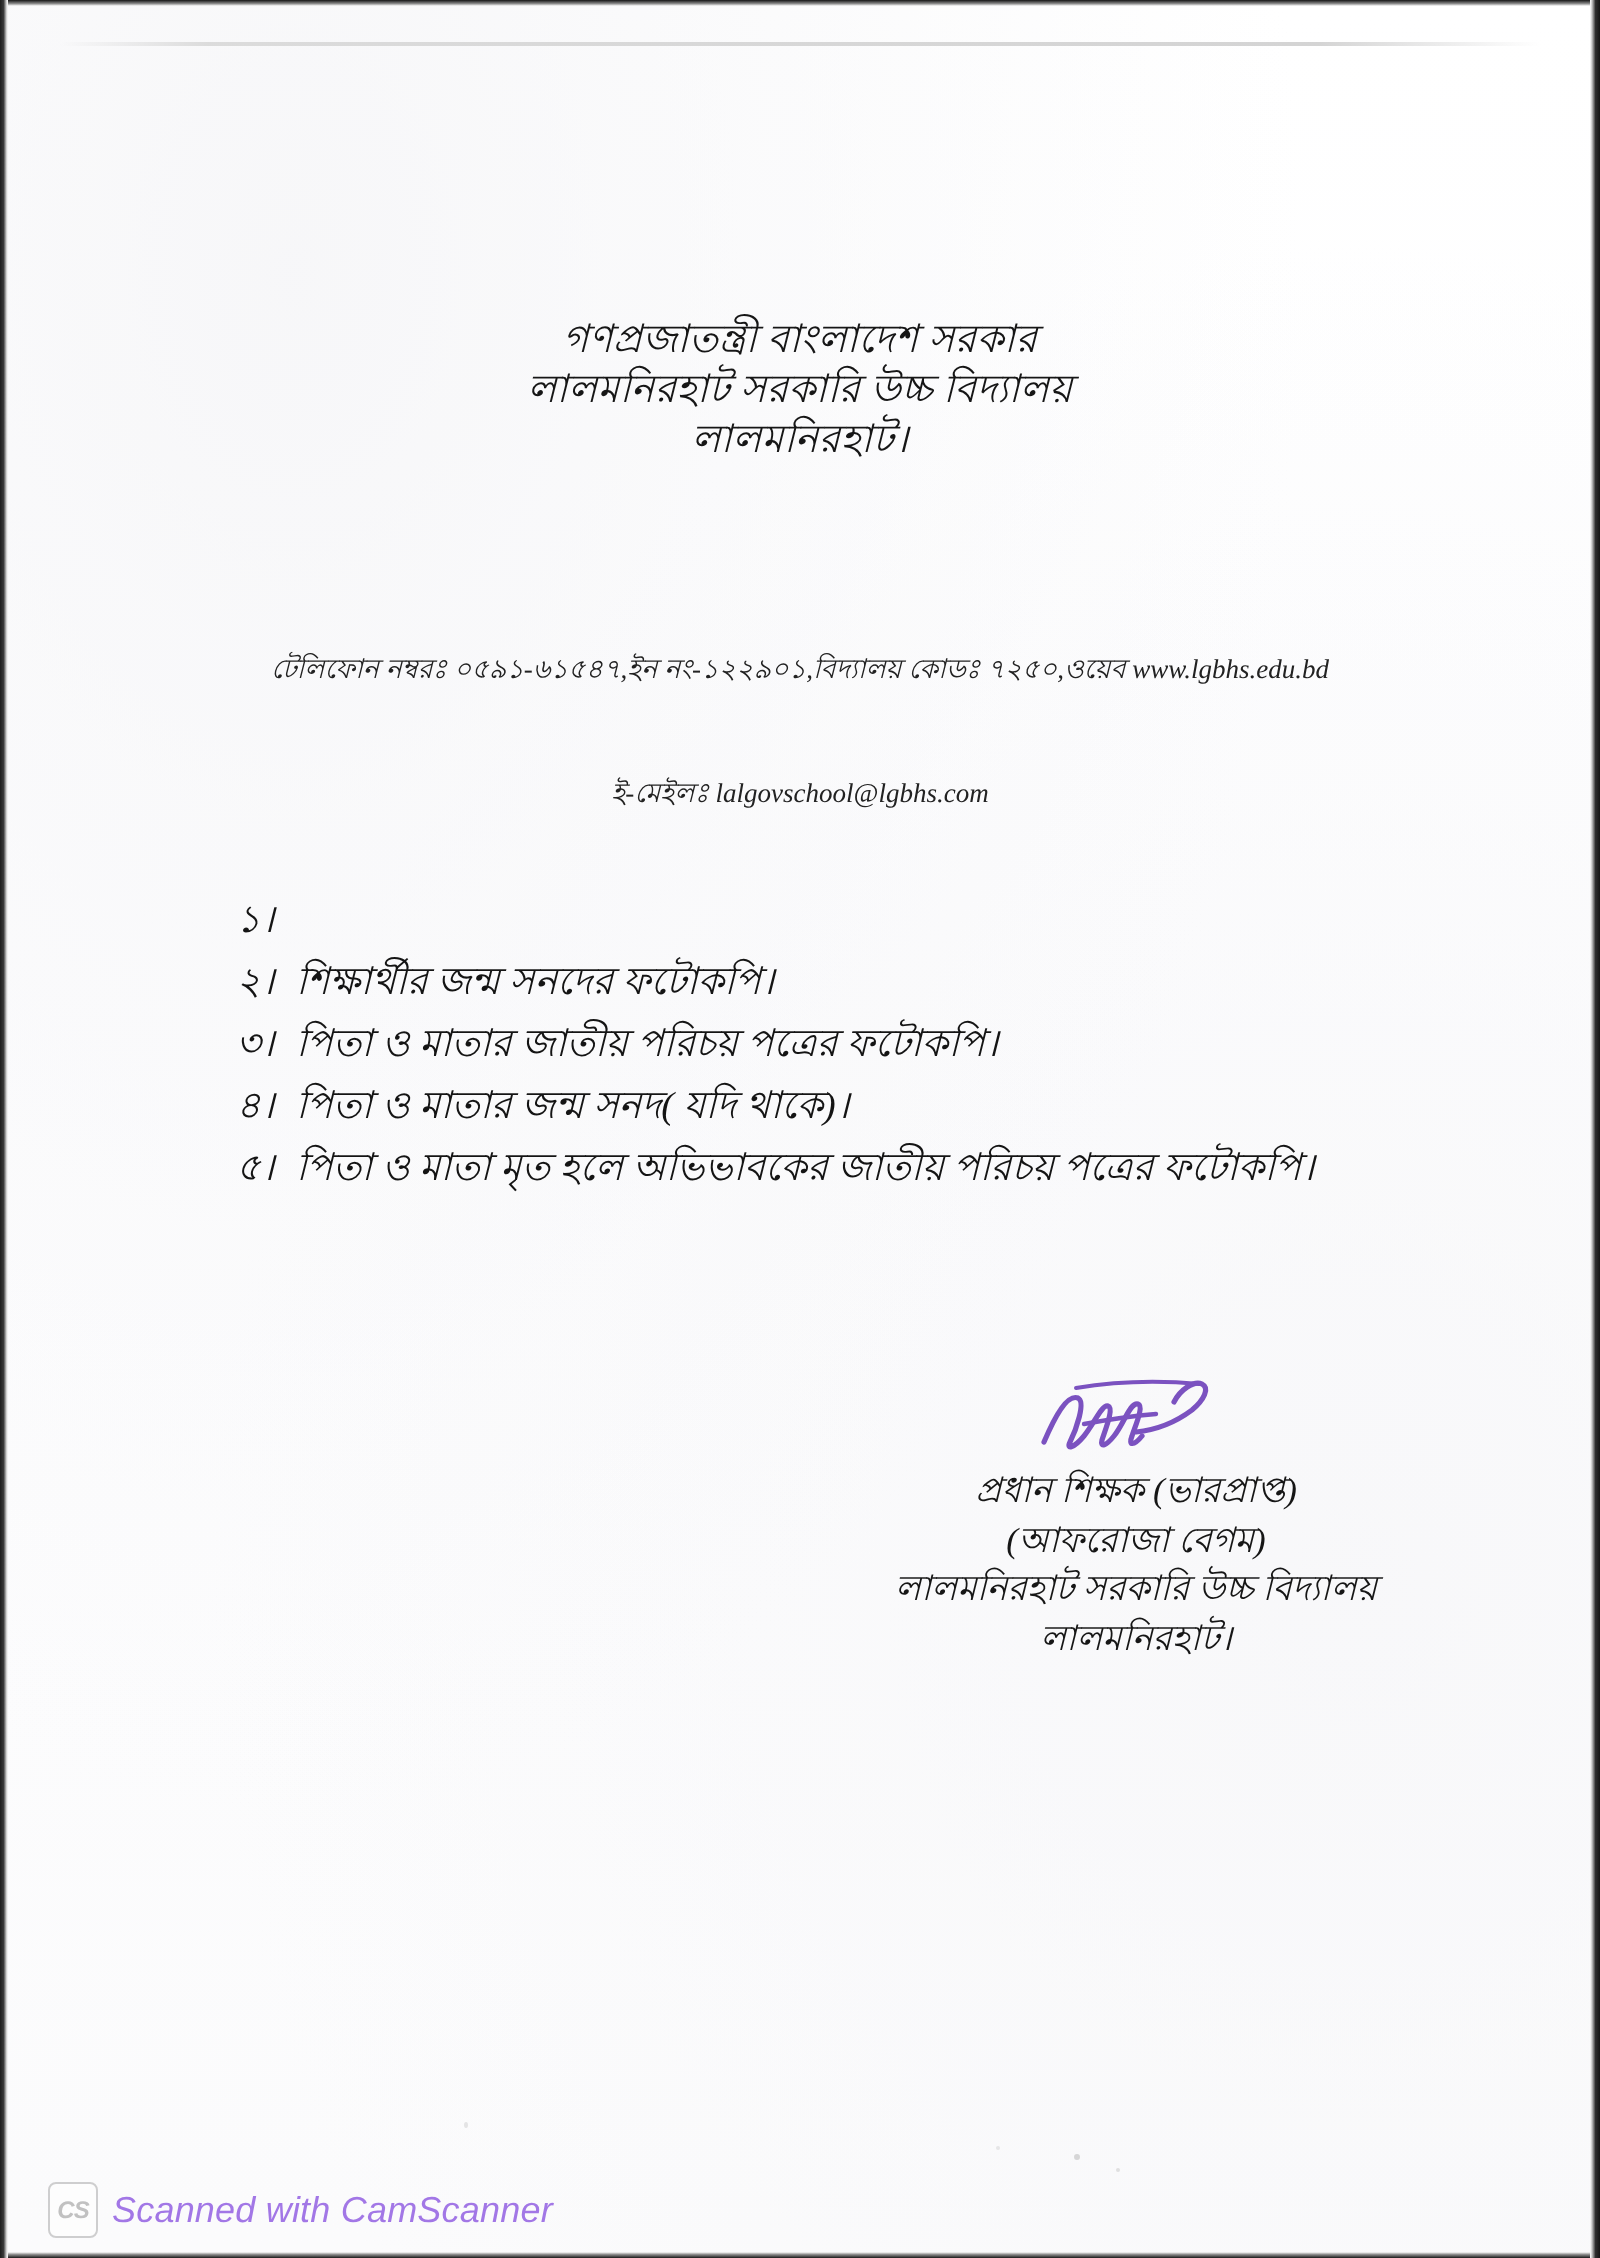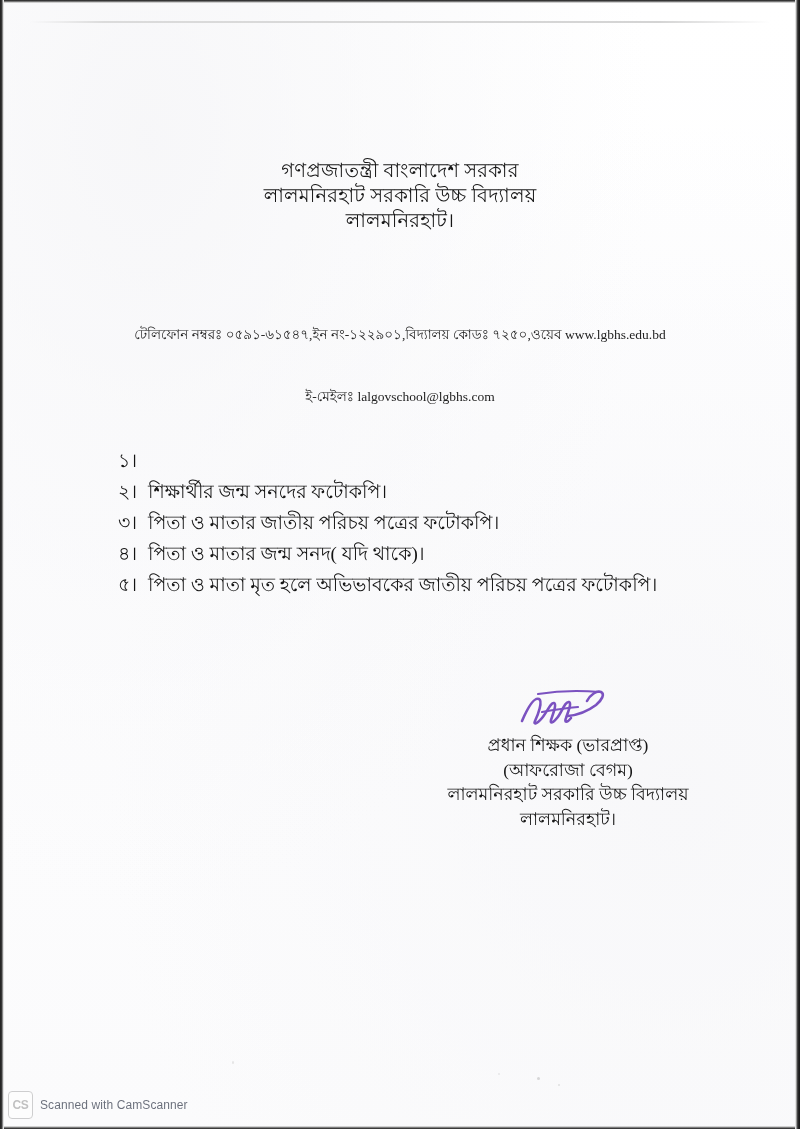"গণপ্রজাতন্ত্রী বাংলাদেশ সরকার" .content { font-style: none -> italic }
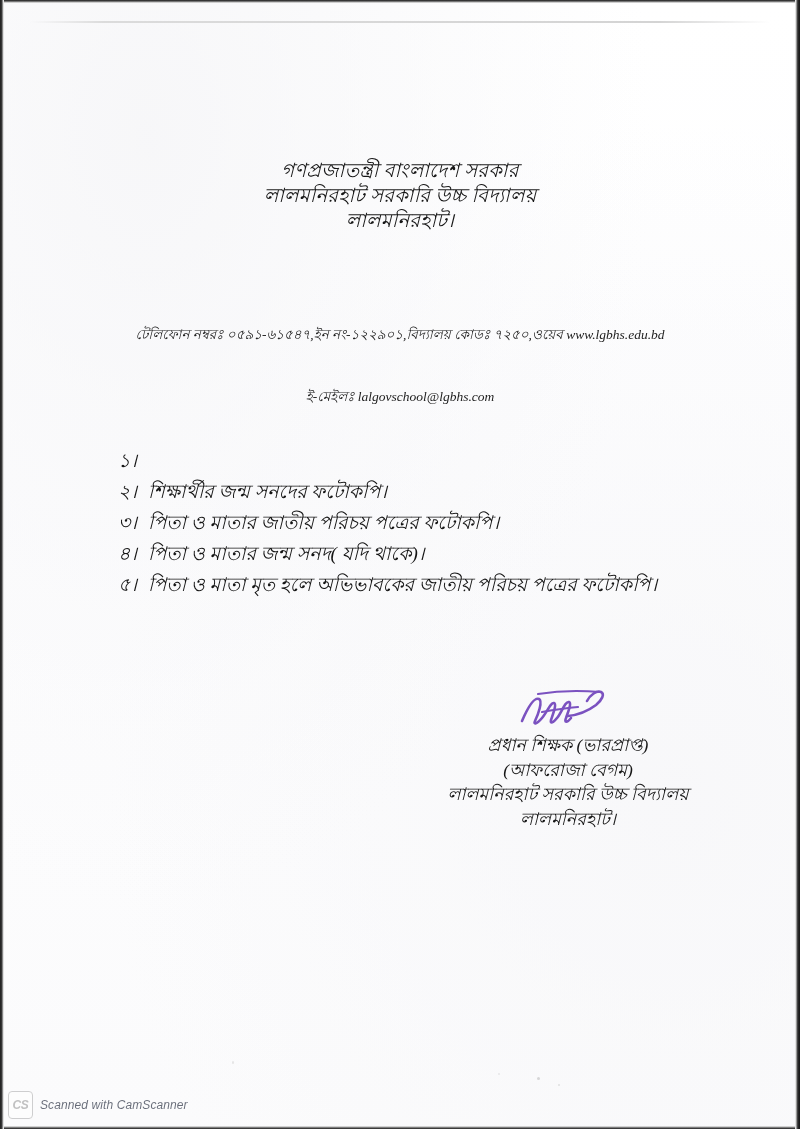"CS" .cs-logo { margin-left: none -> 16px }
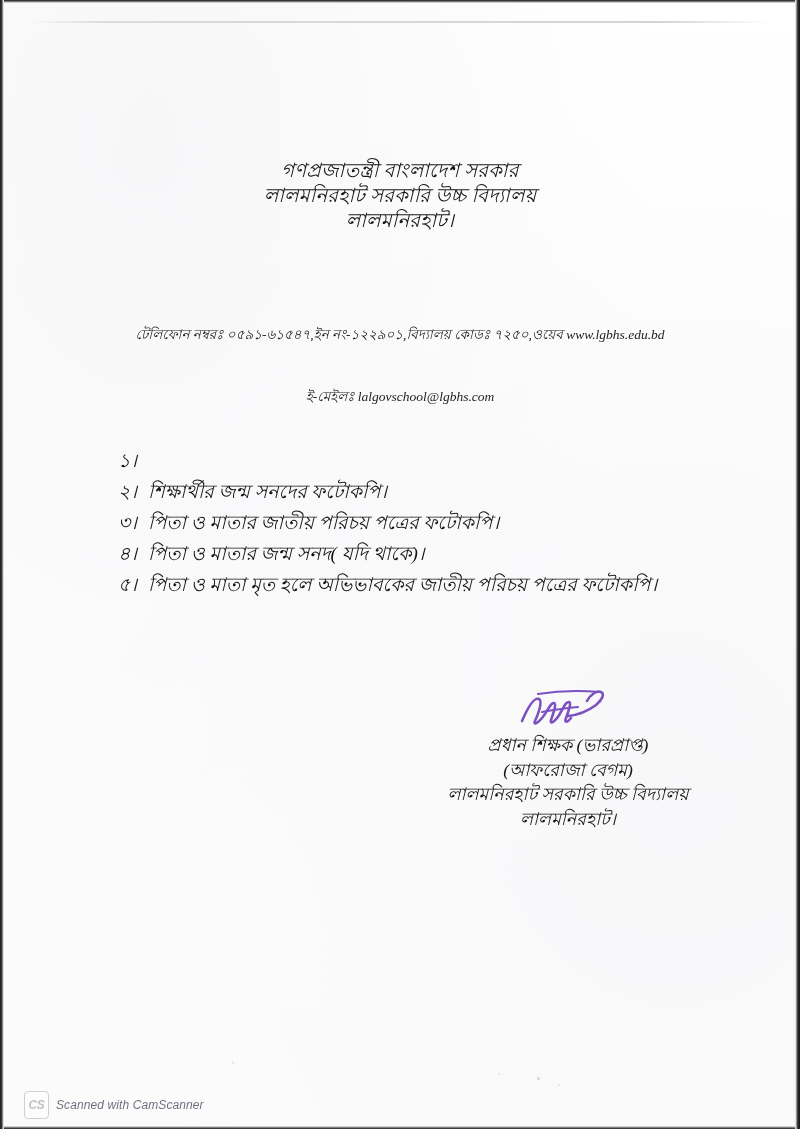"Scanned with CamScanner" .cs-text { color: #0f172a -> #6d28d9; font-size: 12px -> 18px }
